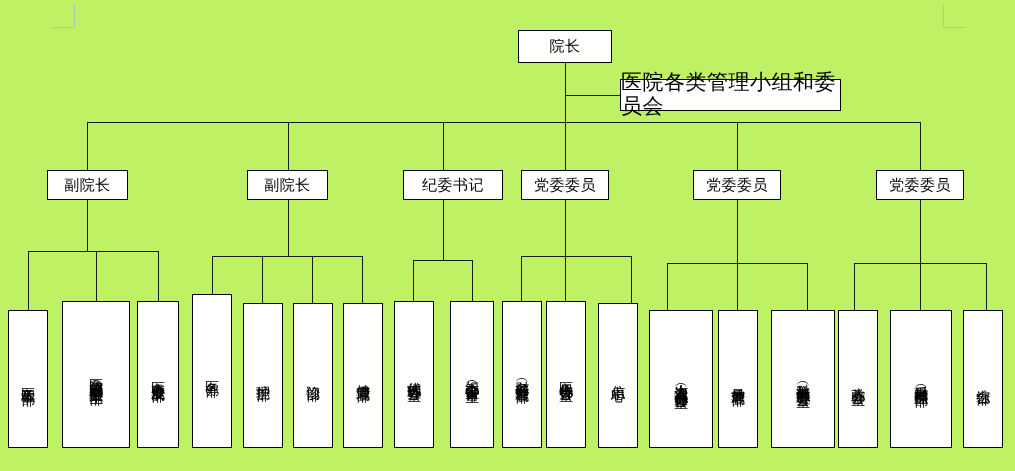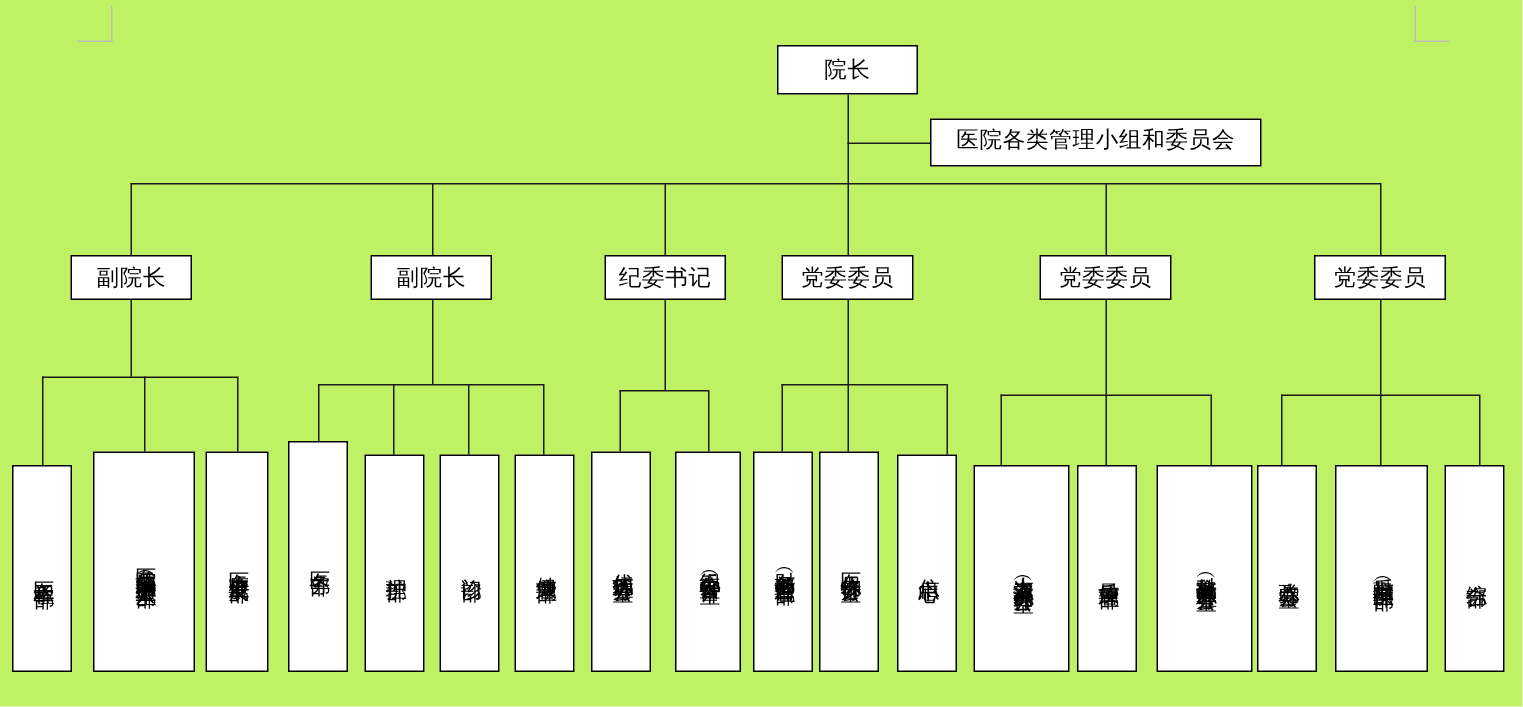"医院各类管理小组和委员会" .node.wide-node { font-family: Liberation Mono, monospace -> none; font-size: 15px -> 21px }
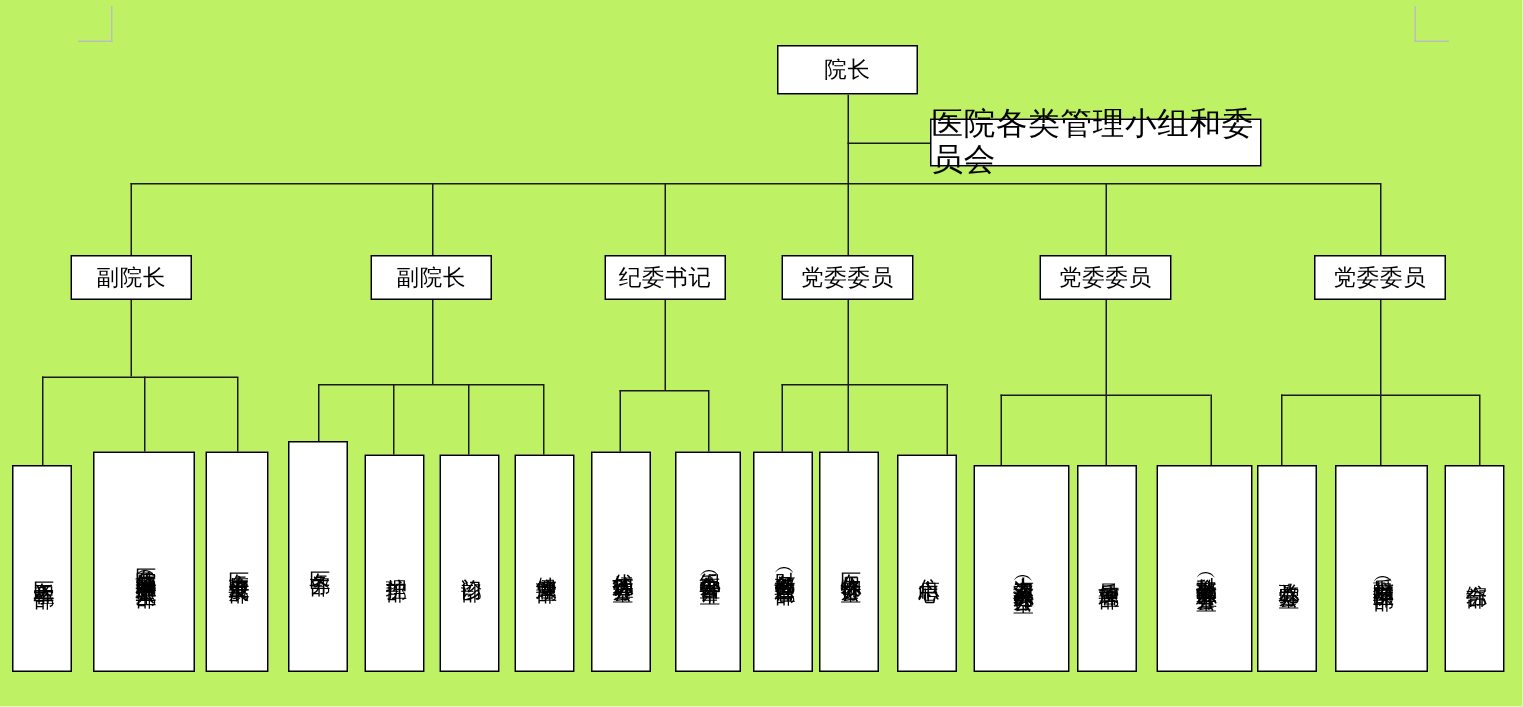"纪委书记" div.node { width: 81px -> 100px }
